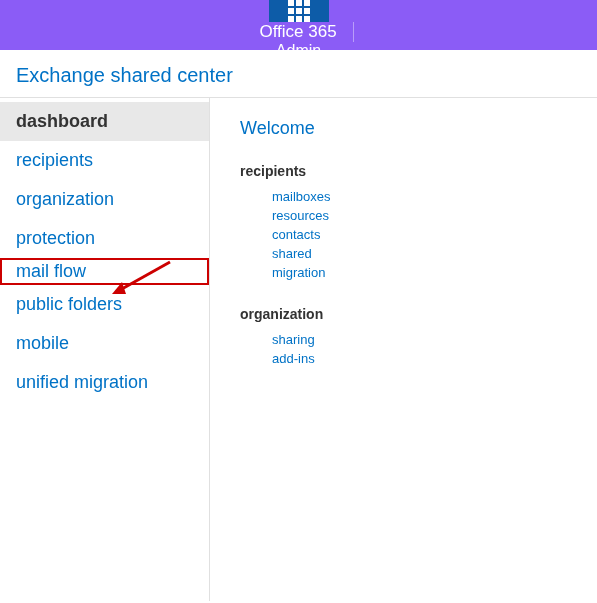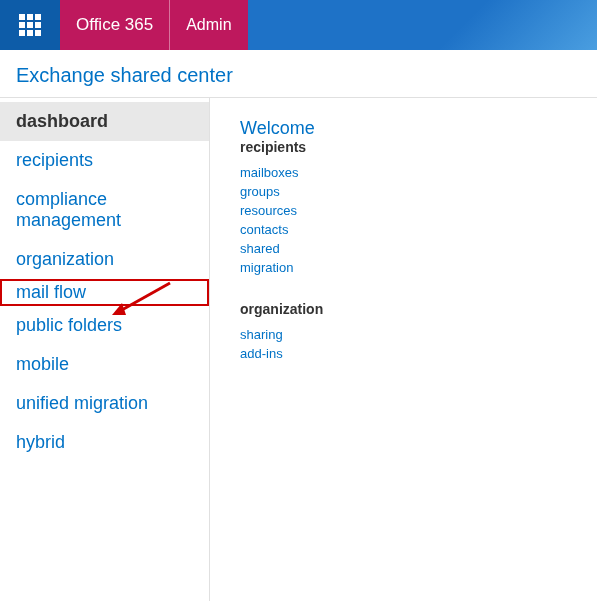"Office 365" .top-bar { background: #be185d -> #8b5cf6; flex-direction: none -> column }
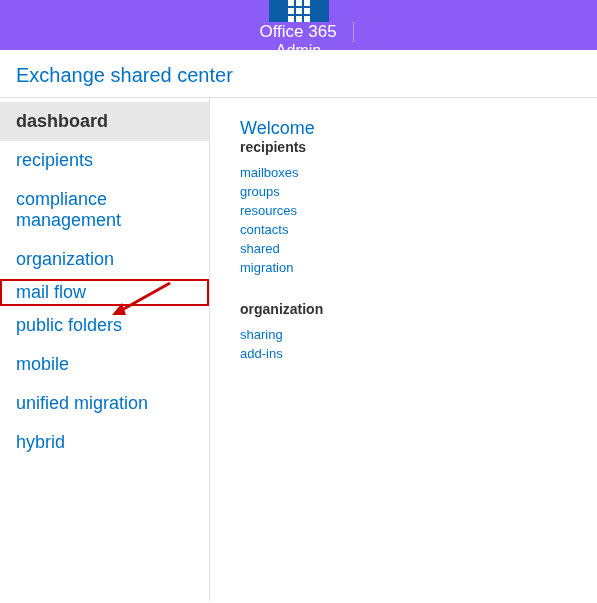"Welcome" .welcome-title { margin-bottom: none -> 24px }
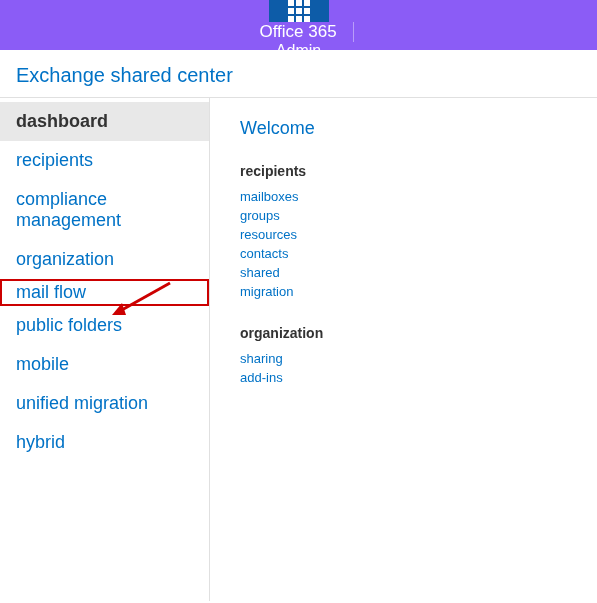"compliance management" a.sidebar-item { html: <a>compliance management</a> -> none }
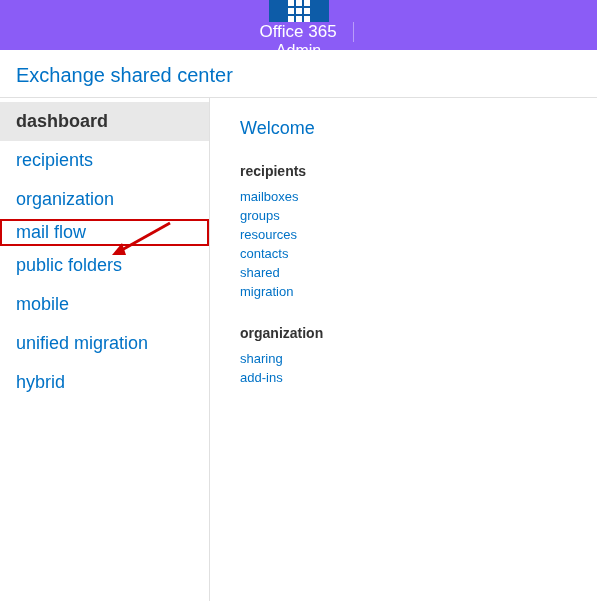"mailboxes" .section-link { margin-left: none -> 32px }
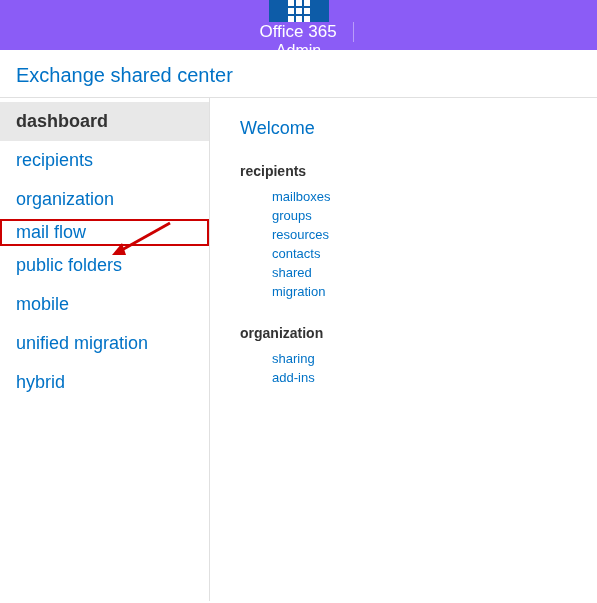"groups" a.section-link { html: <a>groups</a> -> none }
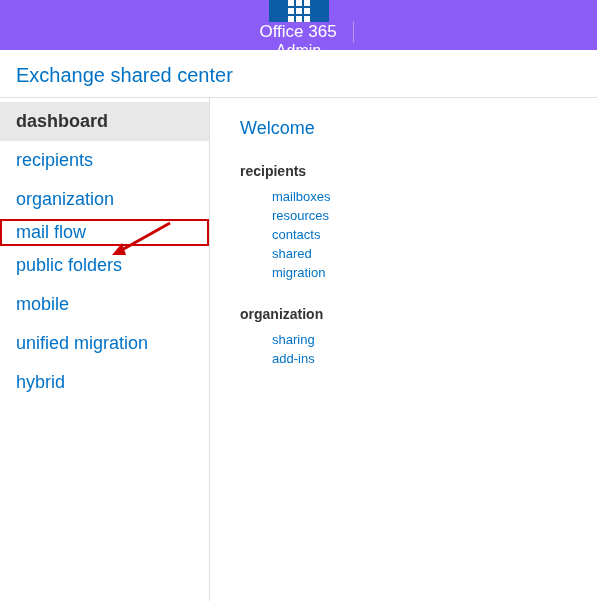"protection" a.sidebar-item { html: none -> <a>protection</a> }
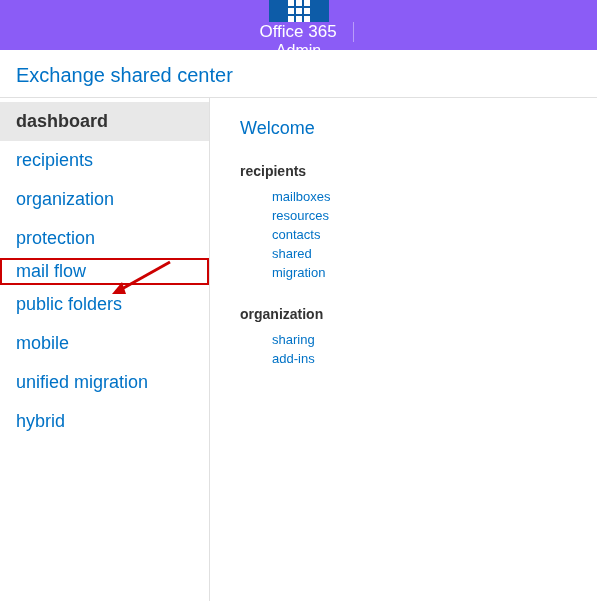"hybrid" a.sidebar-item { html: <a>hybrid</a> -> none }
